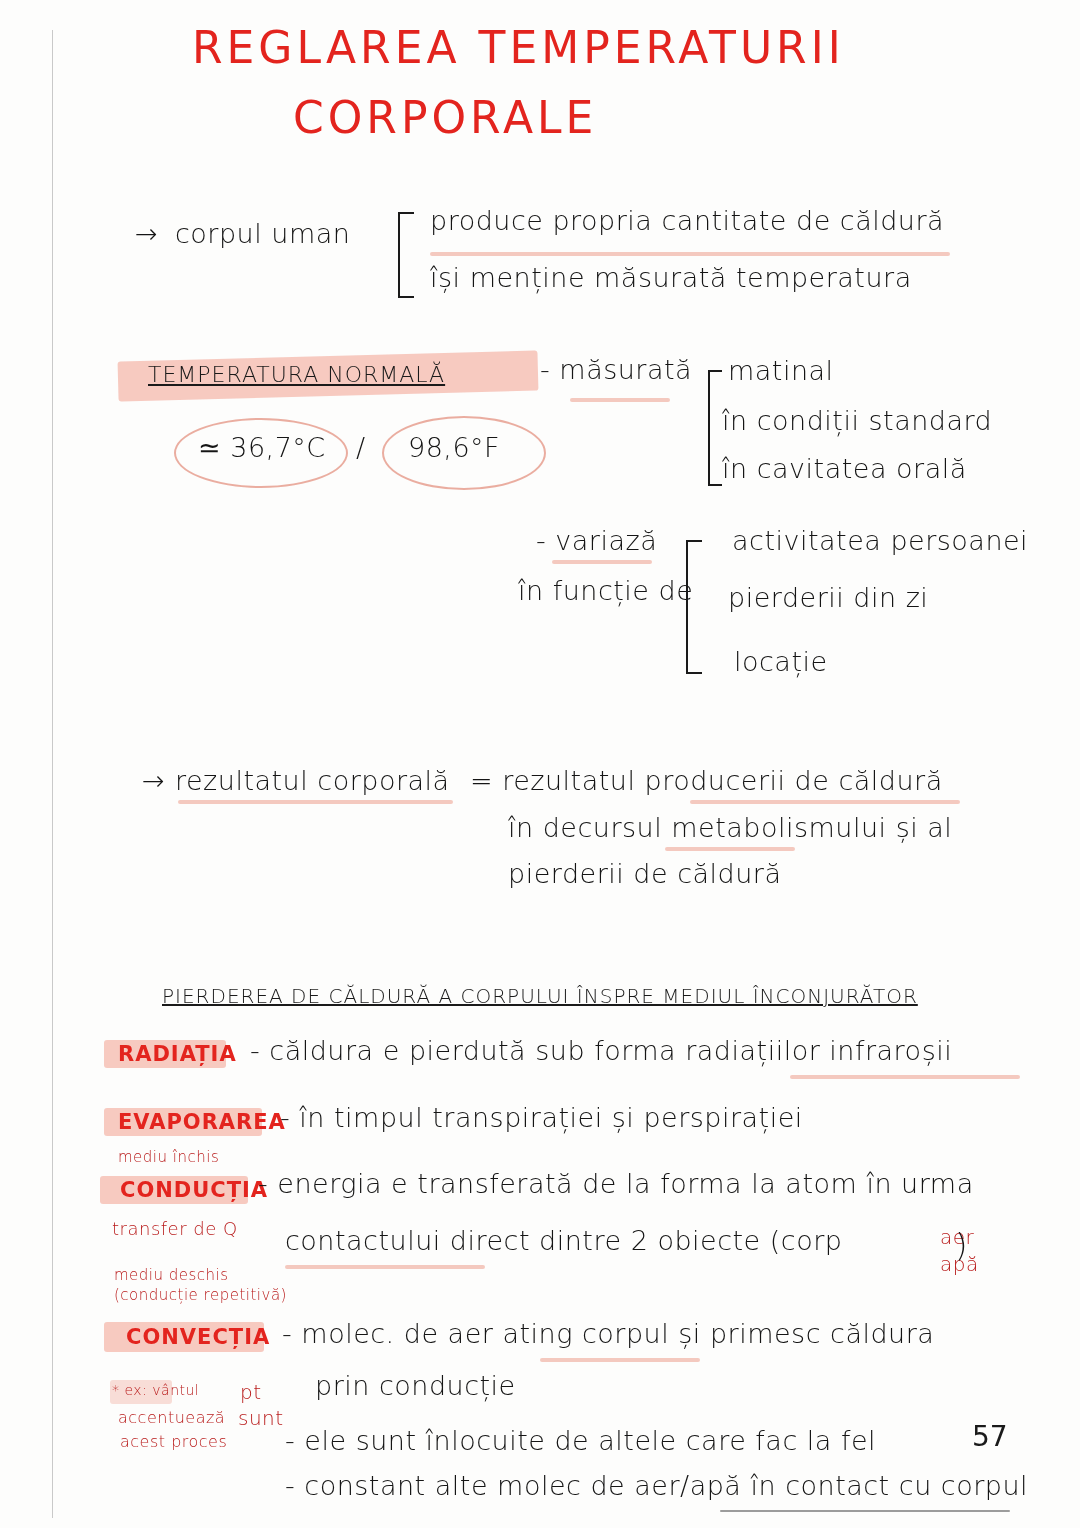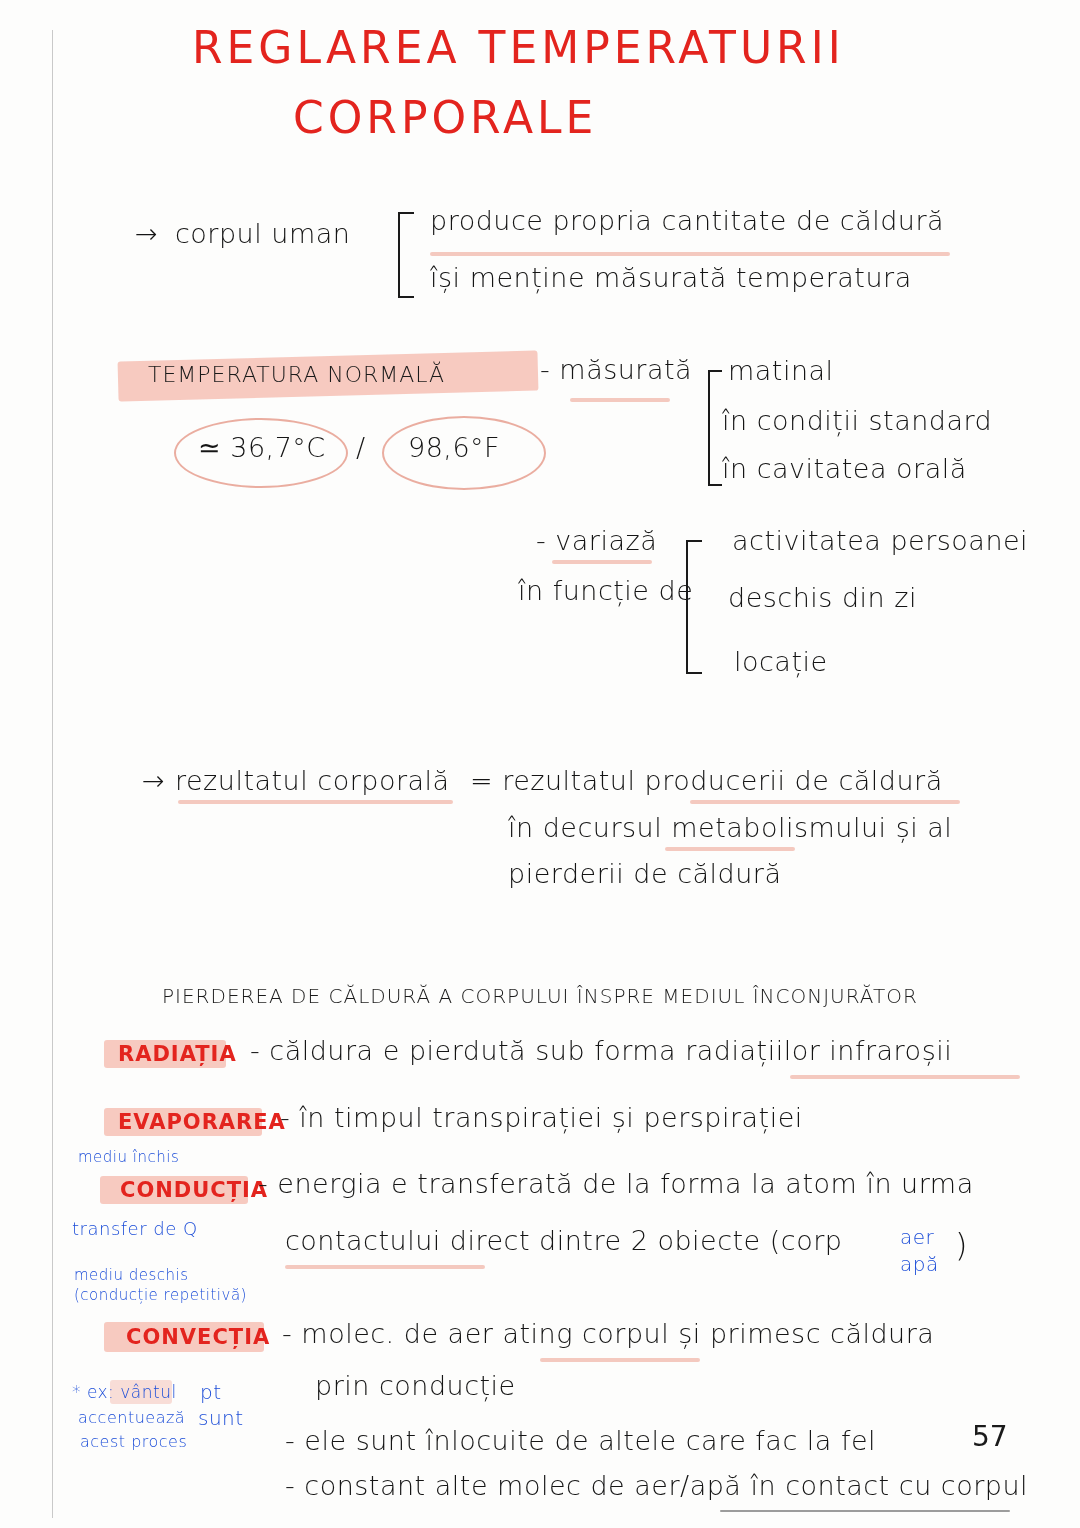"TEMPERATURA NORMALĂ" .caps { text-decoration: none -> underline }
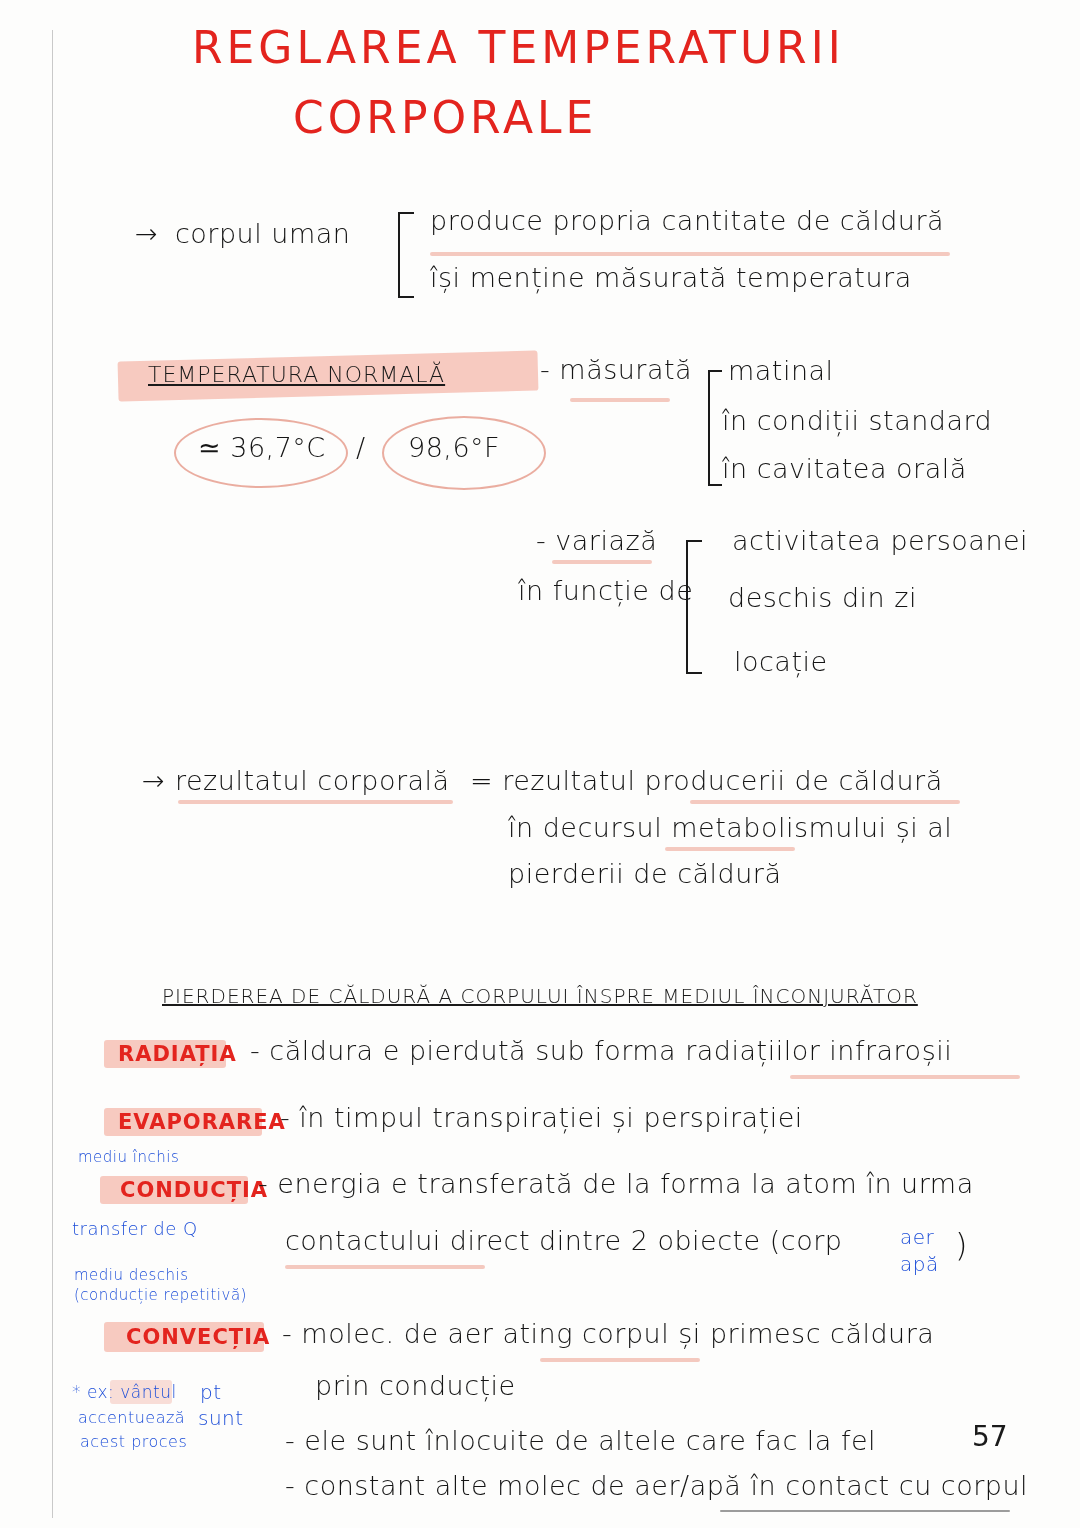"deschis din zi" div.hand { text: deschis -> pierderii }
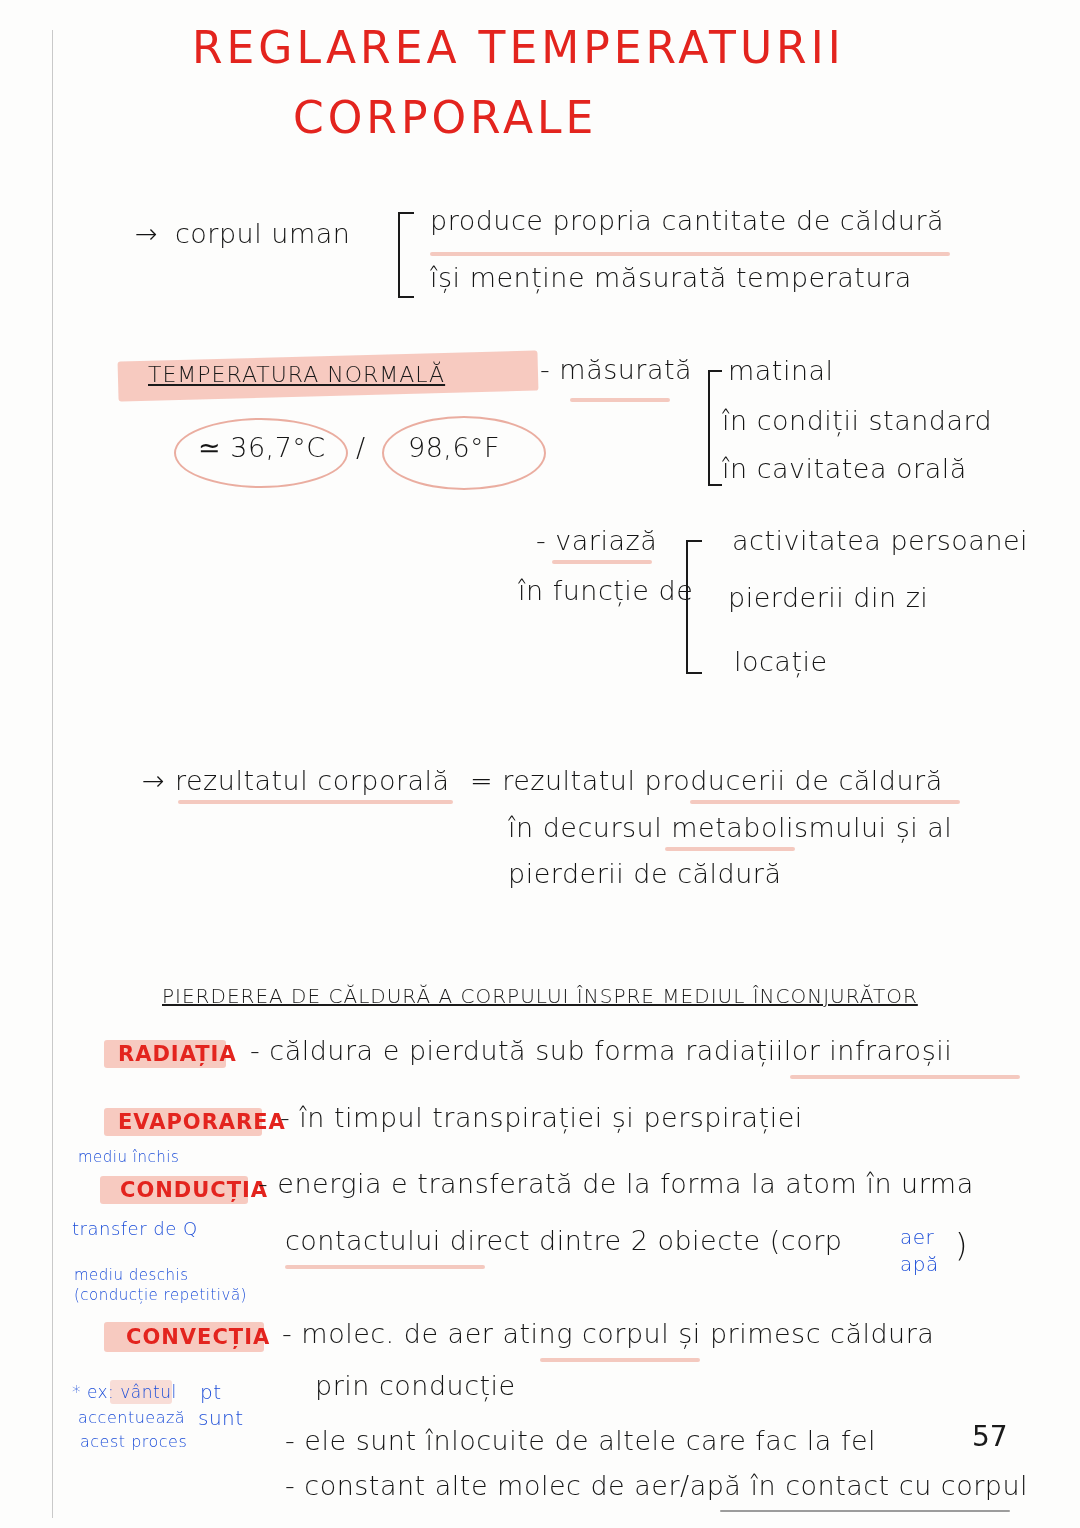"mediu închis" .small { color: #1d4ed8 -> #b91c1c; margin-left: none -> 40px }
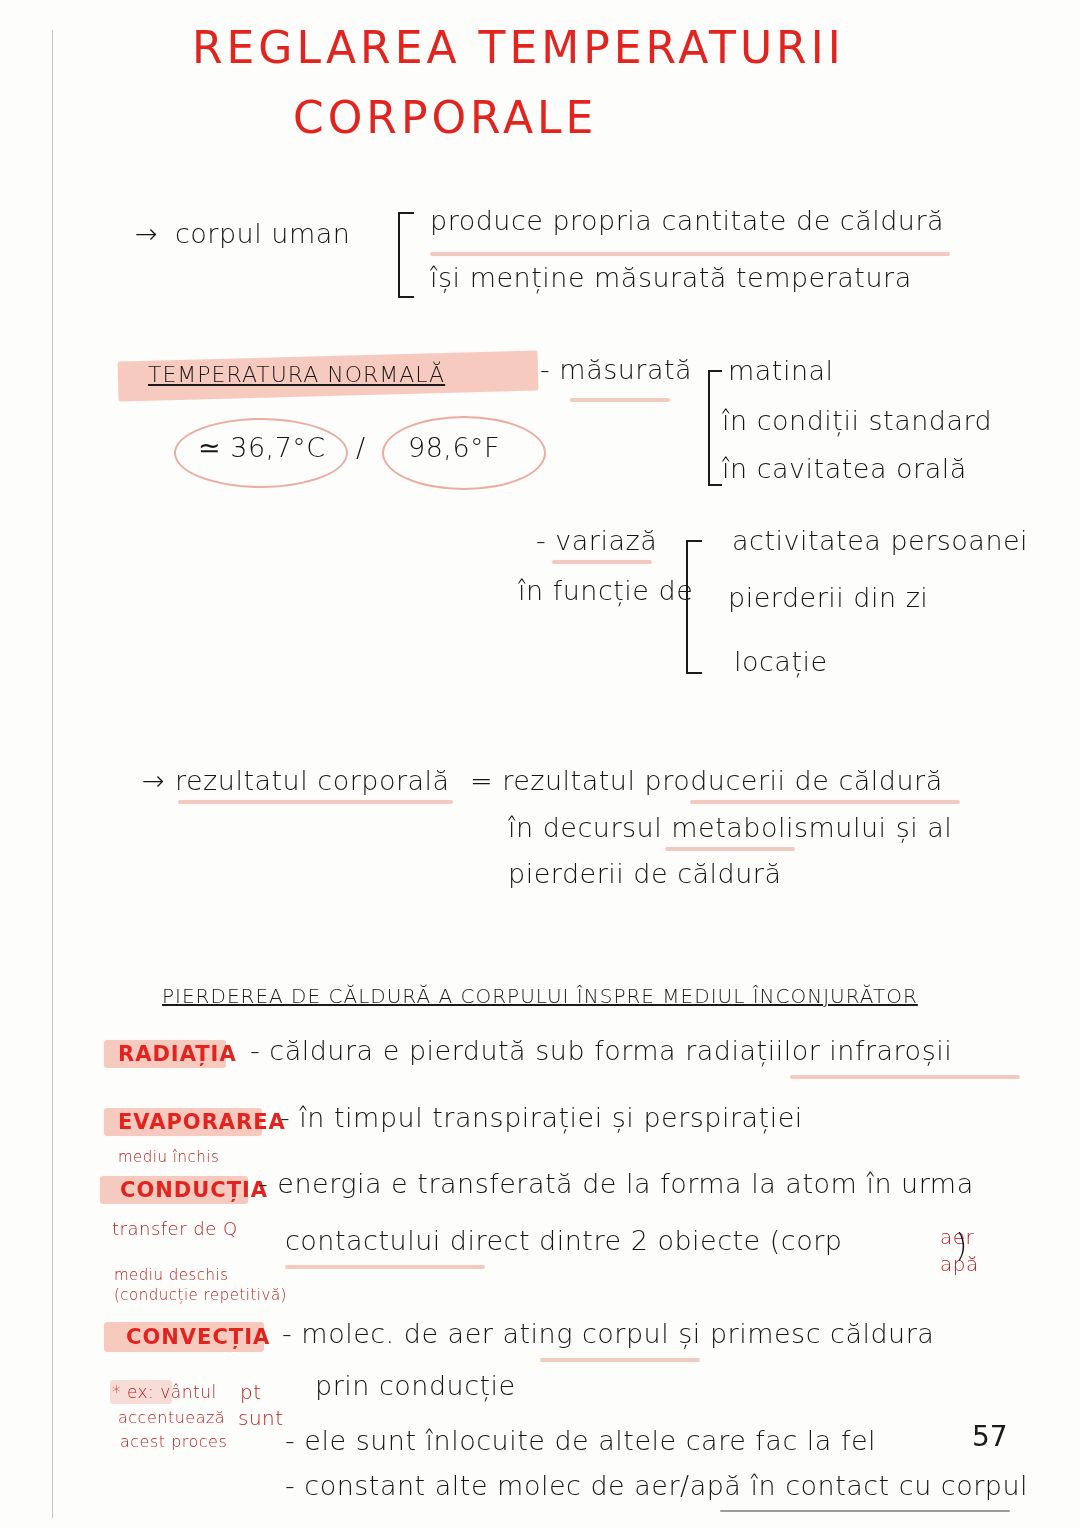"* ex: vântul" div.hand { font-size: 17px -> 14px }
